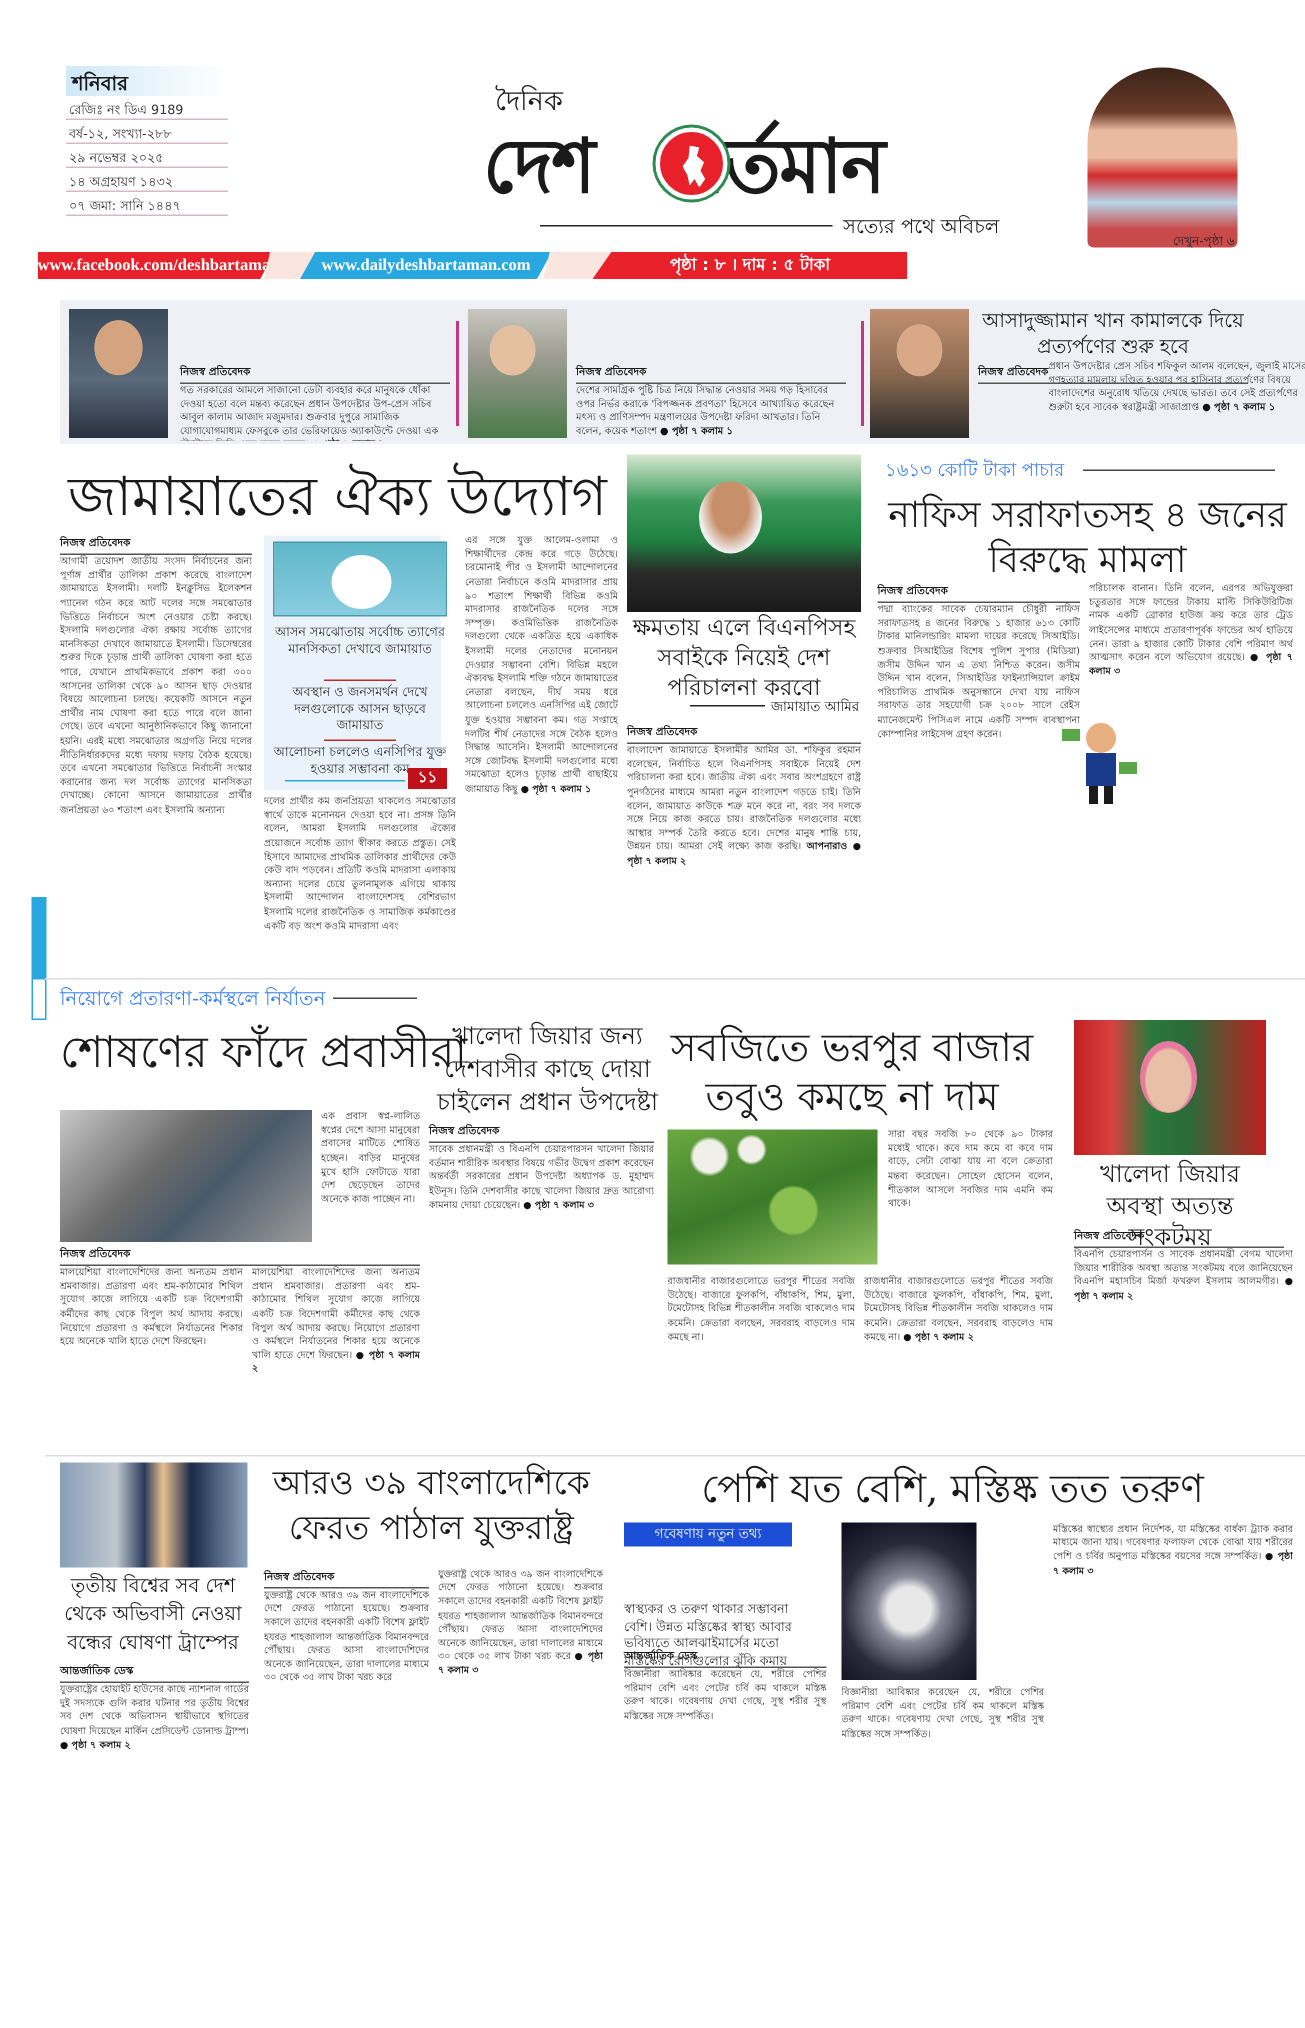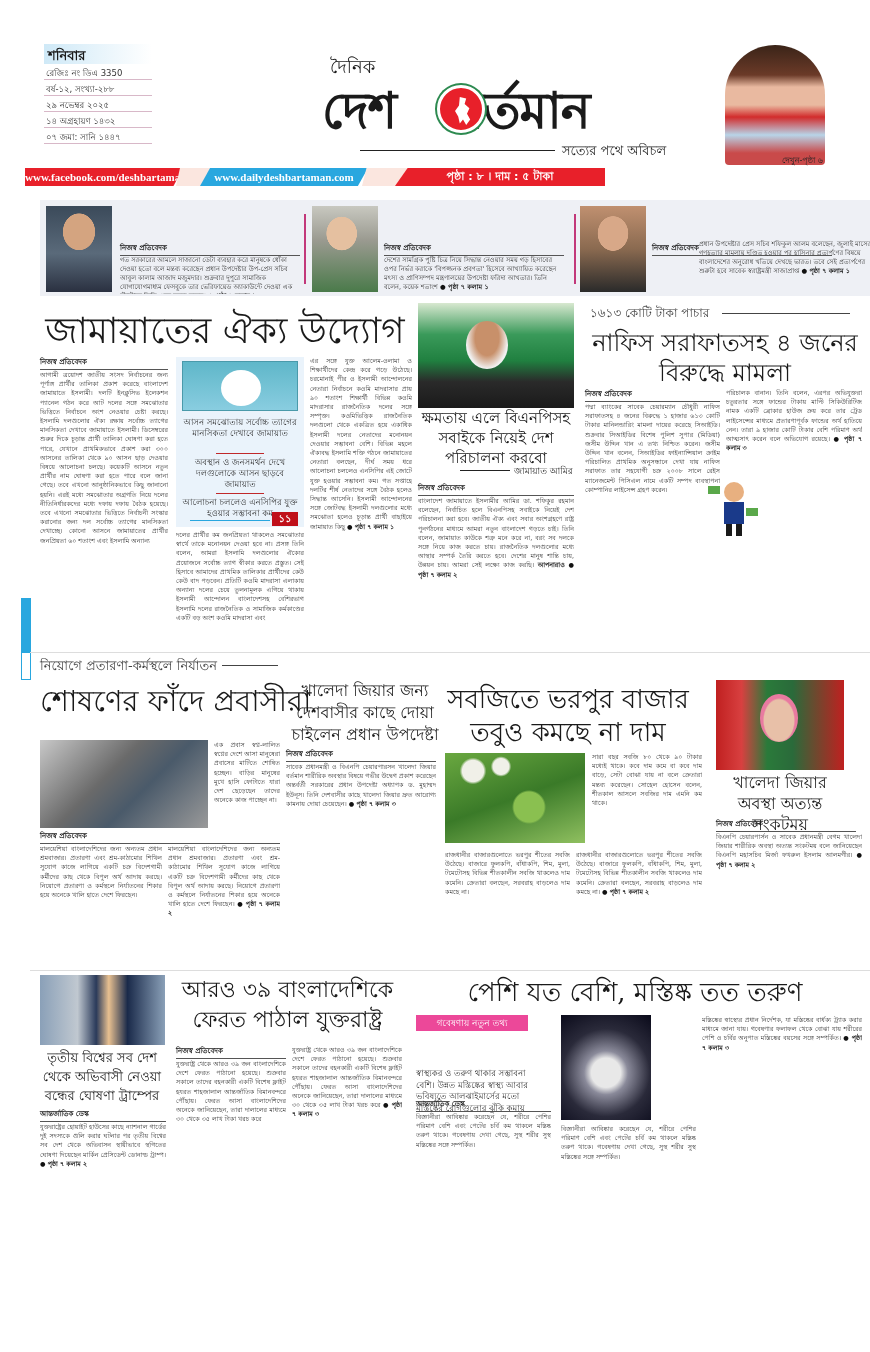"রেজিঃ নং ডিএ 3350" div.dateline { text: 3350 -> 9189 }
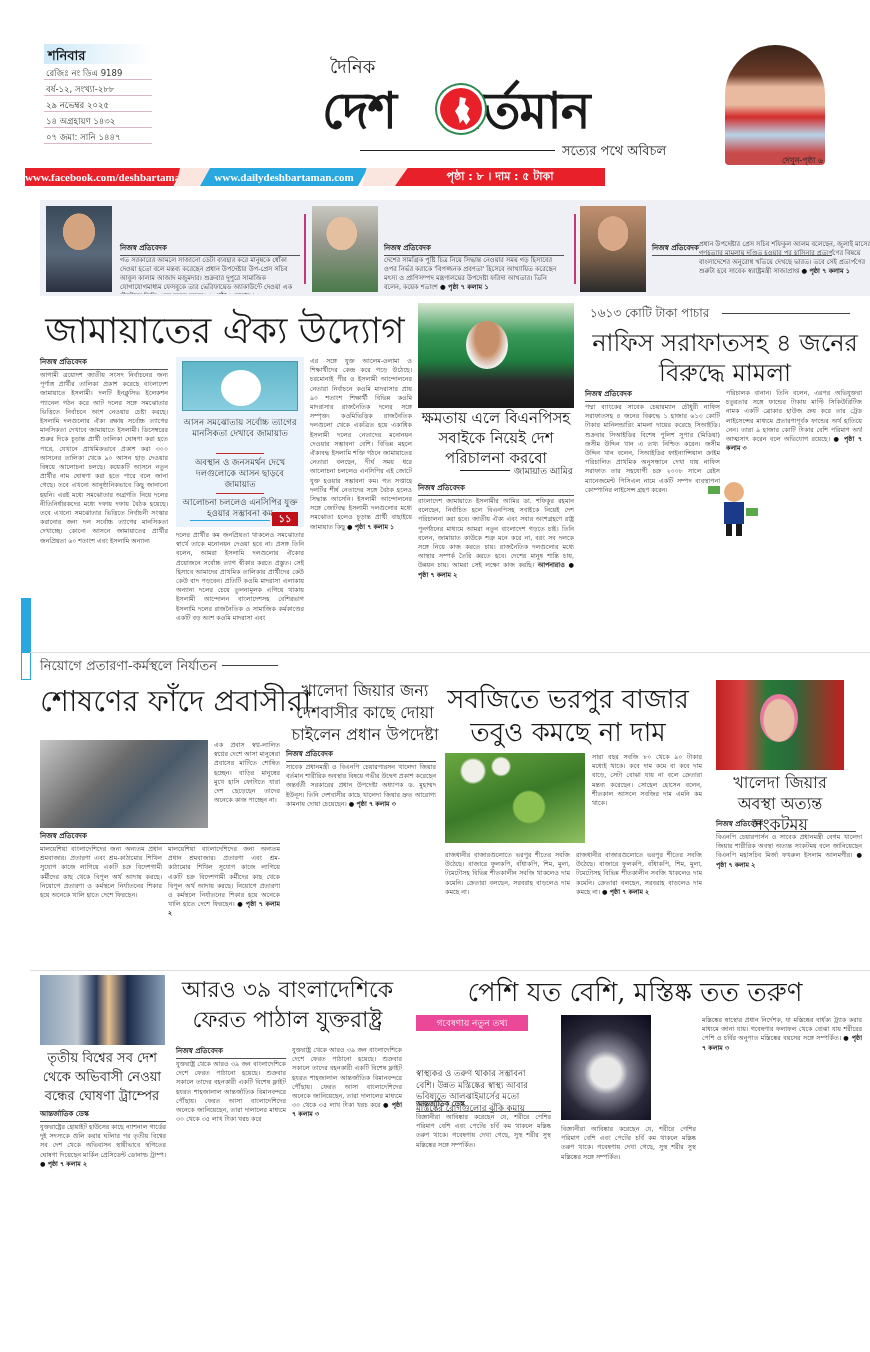"আসাদুজ্জামান খান কামালকে দিয়ে" div.teaser-title { html: none -> <div>আসাদুজ্জামান খান কামালকে দিয়ে প্রত্যর্পণের শুরু হবে</div> }
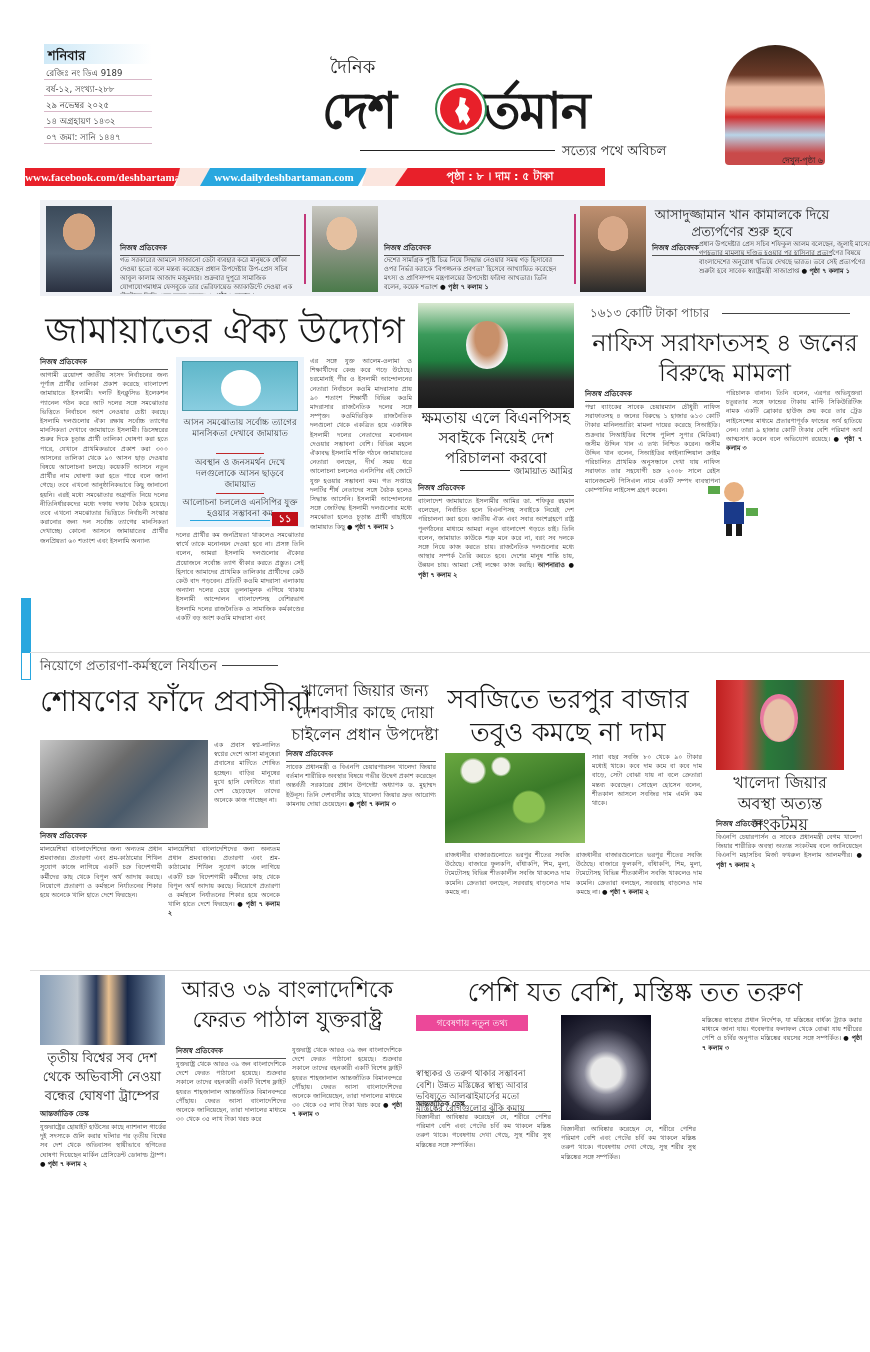"১৬১৩ কোটি টাকা পাচার" .kicker { color: #404040 -> #3b82f6 }
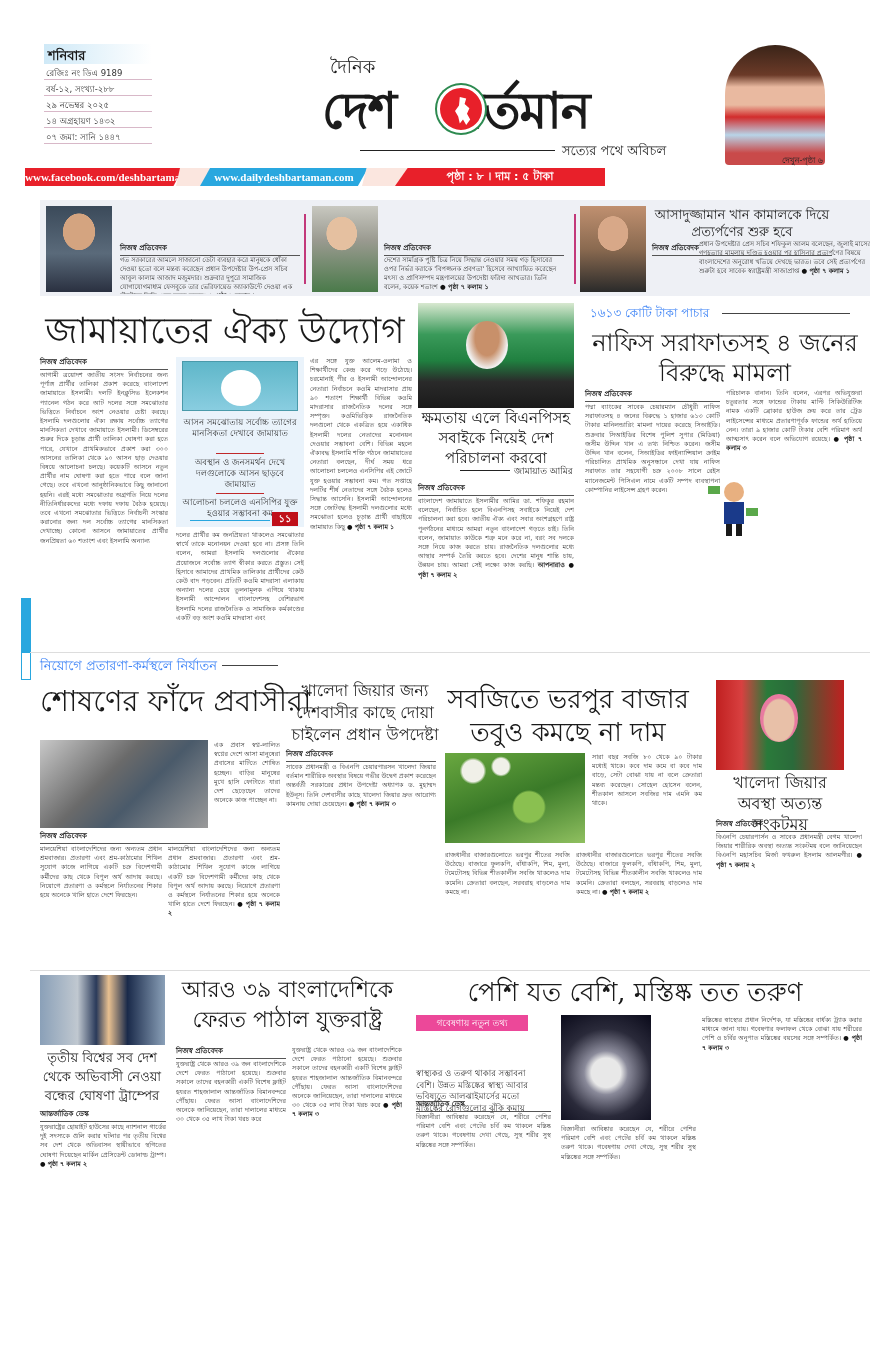"আসন সমঝোতায় সর্বোচ্চ ত্যাগের মানসিকতা" .sidebox { width: 128px -> 118px }
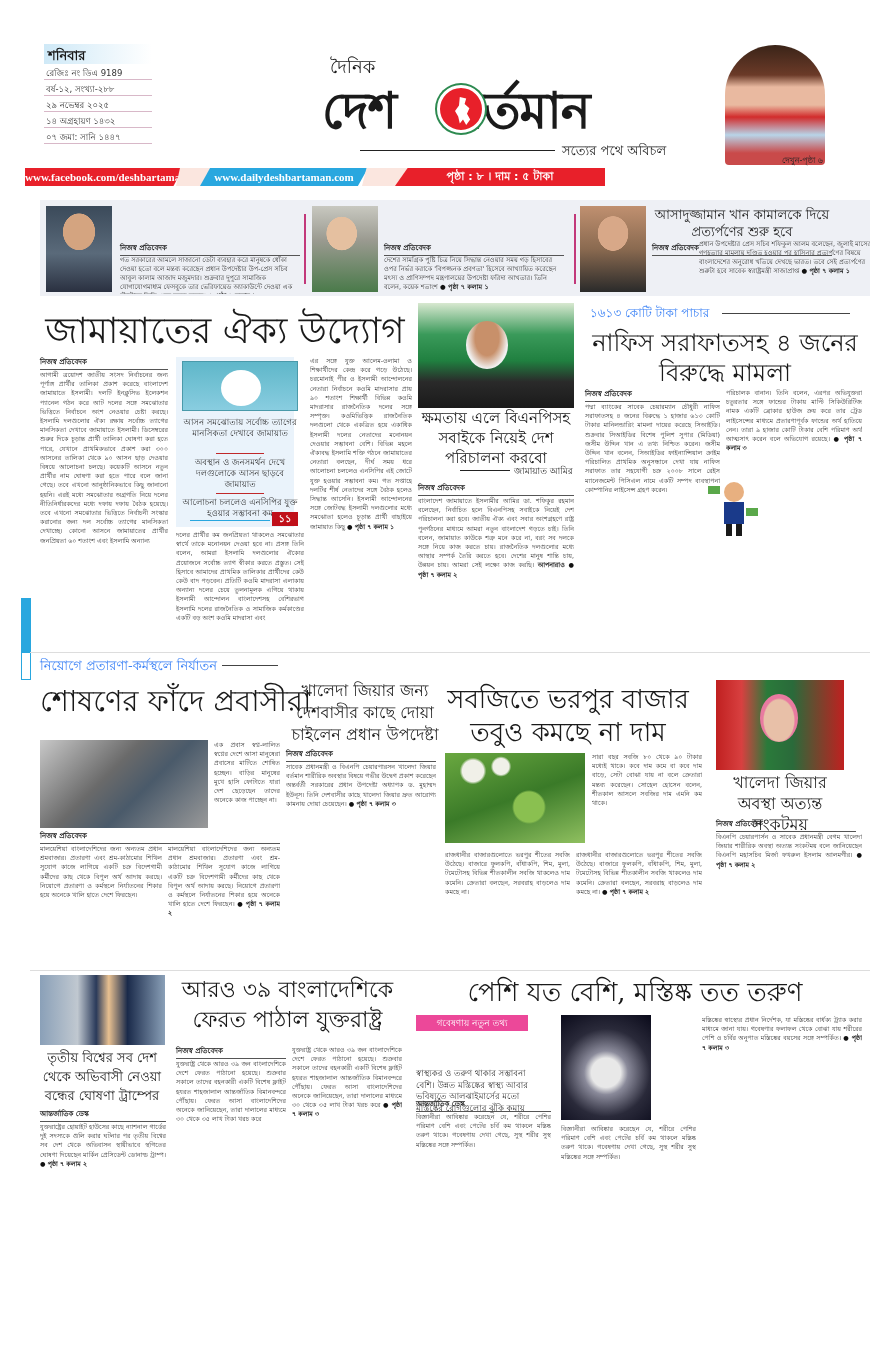"গবেষণায় নতুন তথ্য" .research-badge { background: #ec4899 -> #1d4ed8 }
